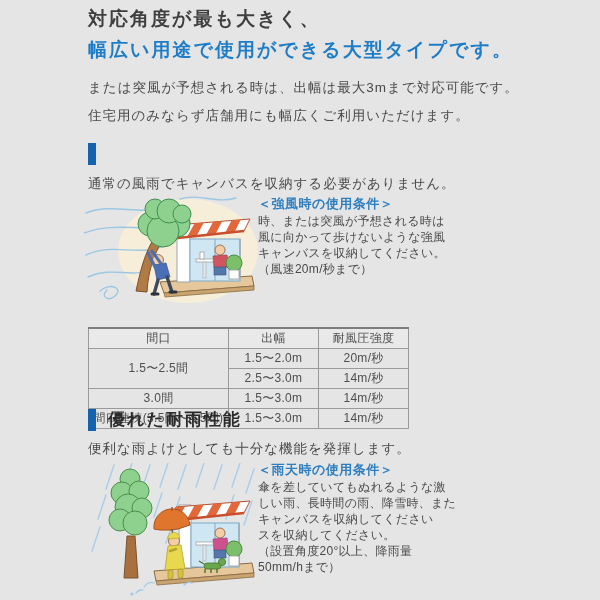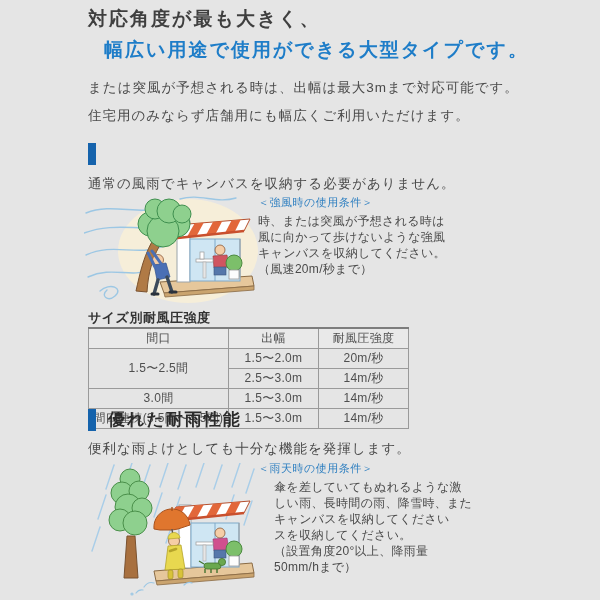"幅広い用途で使用ができる大型タイプです。" div.abs { left: 104px -> 88px }
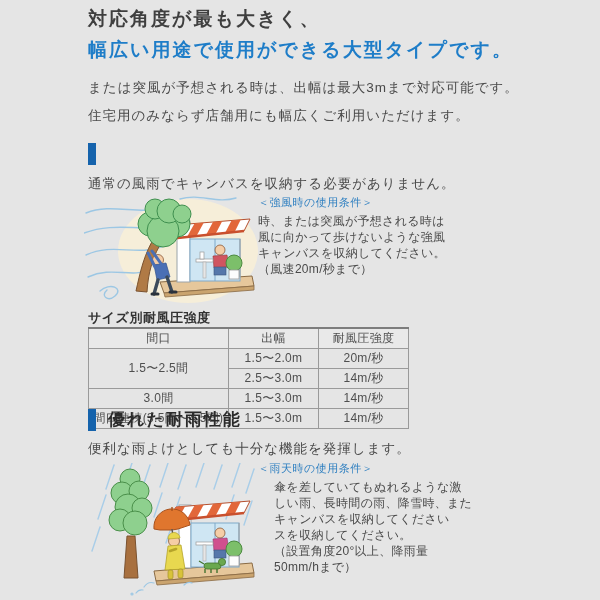"＜強風時の使用条件＞" .cond-title { font-size: 11px -> 13px; font-weight: 400 -> 700 }
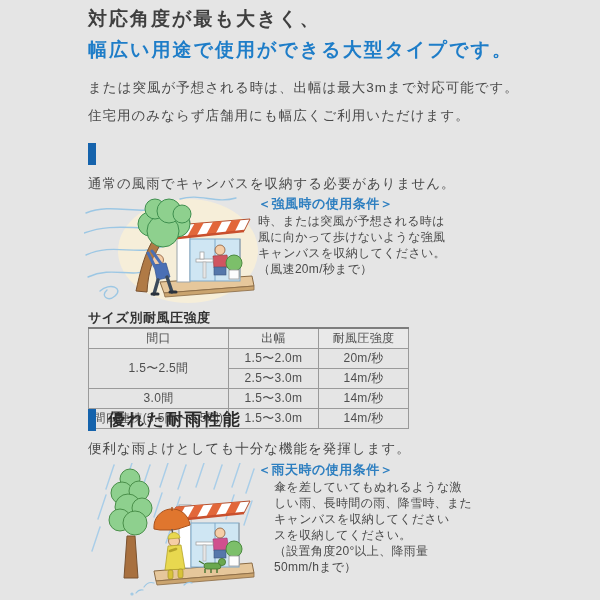"サイズ別耐風圧強度" div.abs { html: <div>サイズ別耐風圧強度</div> -> none }
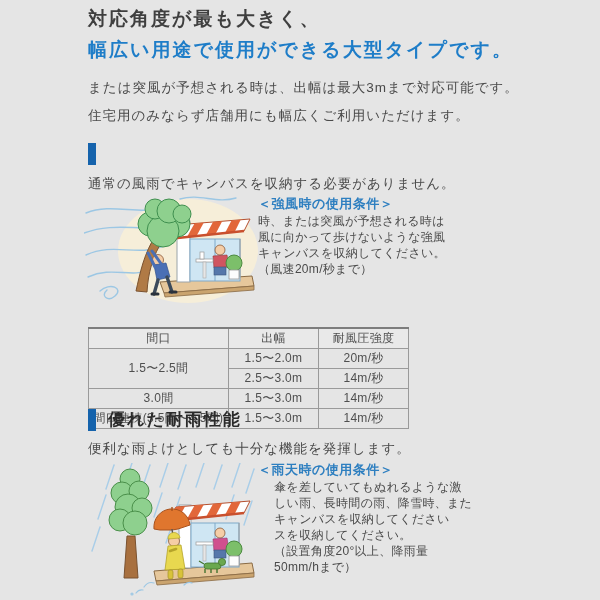"傘を差していてもぬれるような激" div.abs { left: 274px -> 258px }
